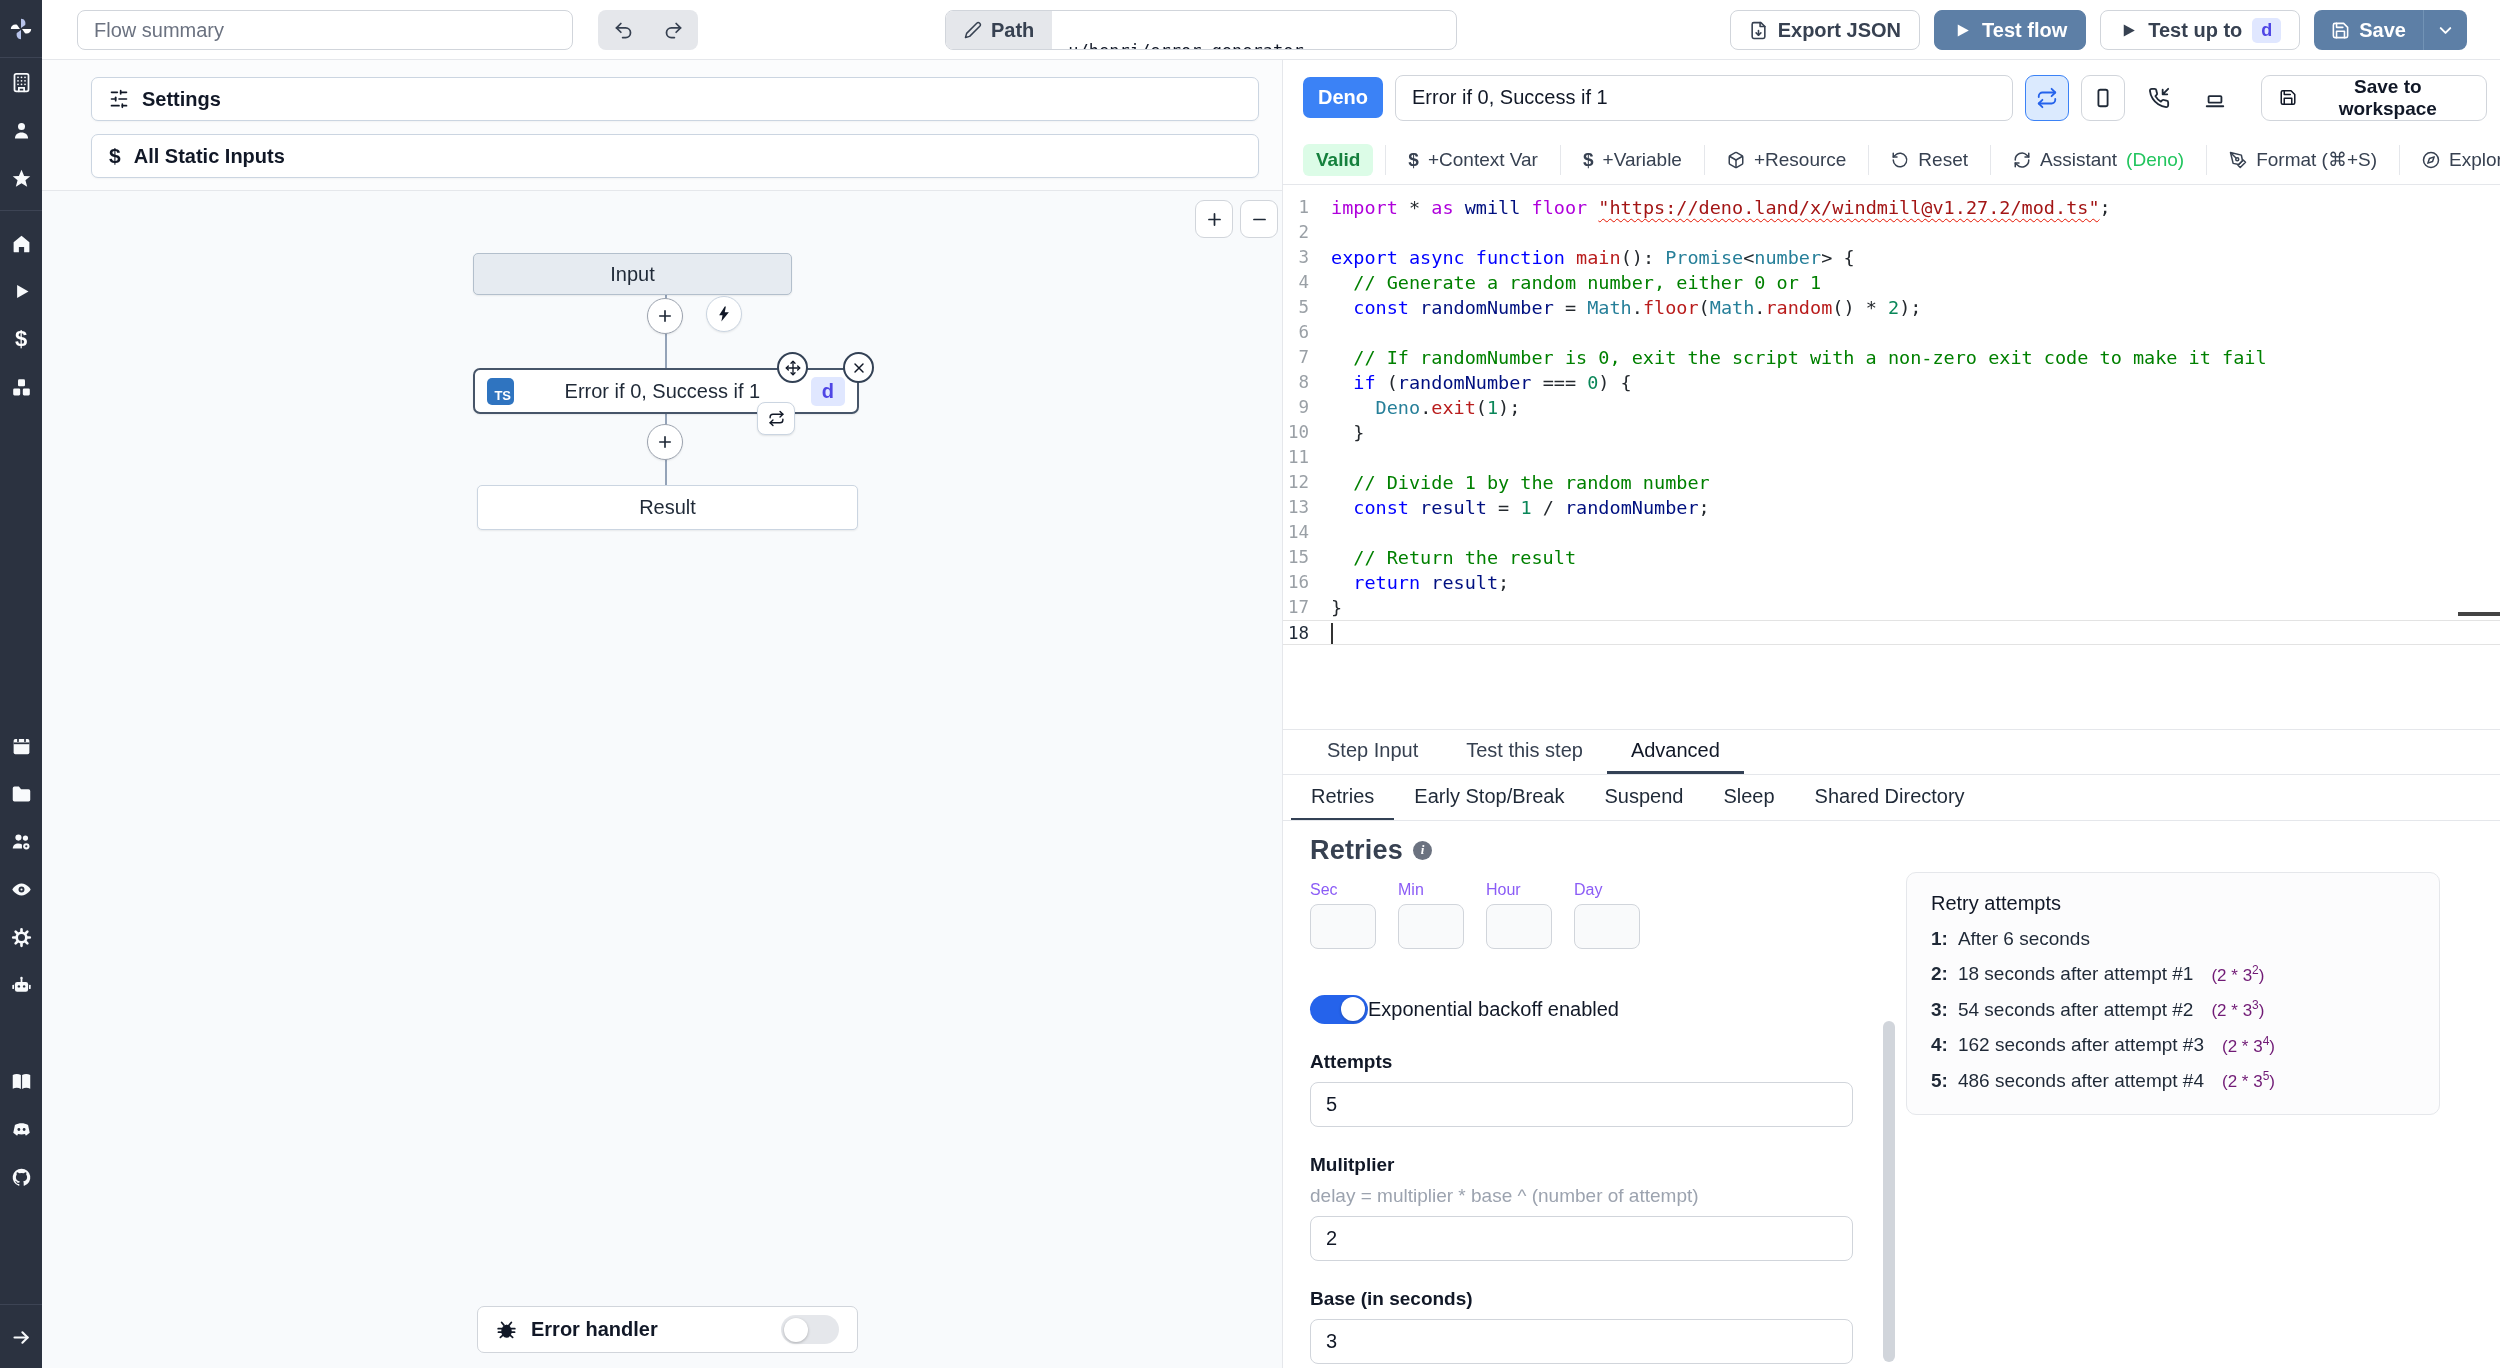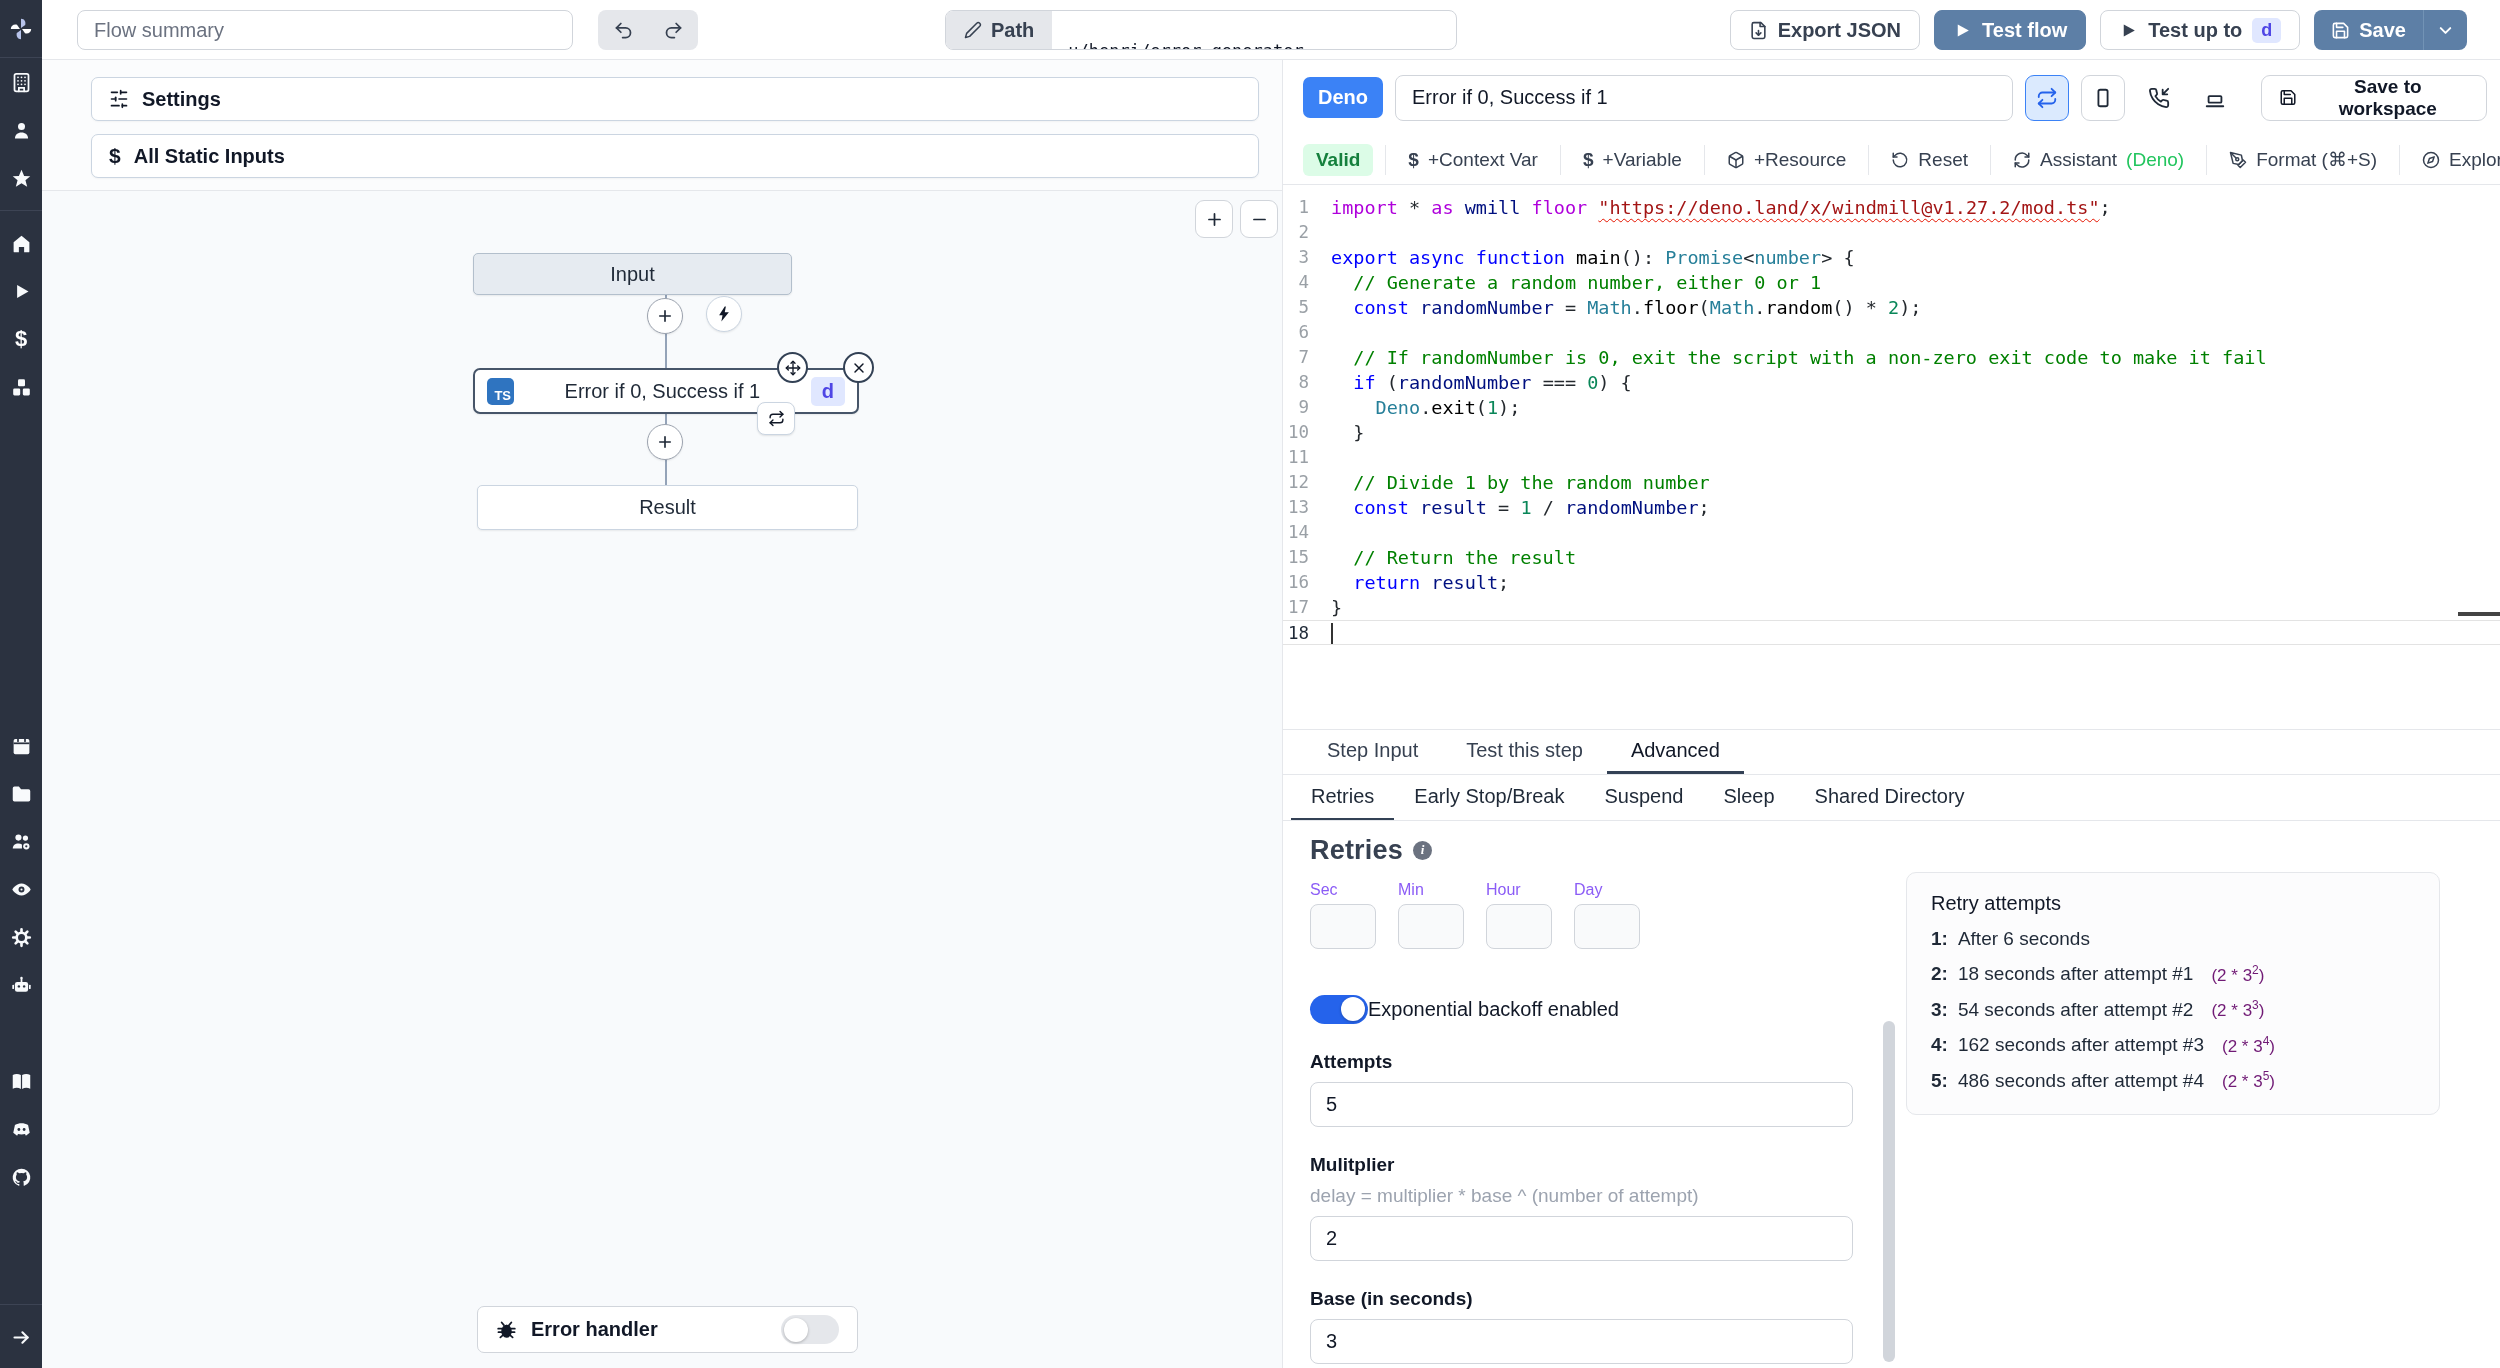"main" .tok-f { color: #000000 -> #b91c1c }
